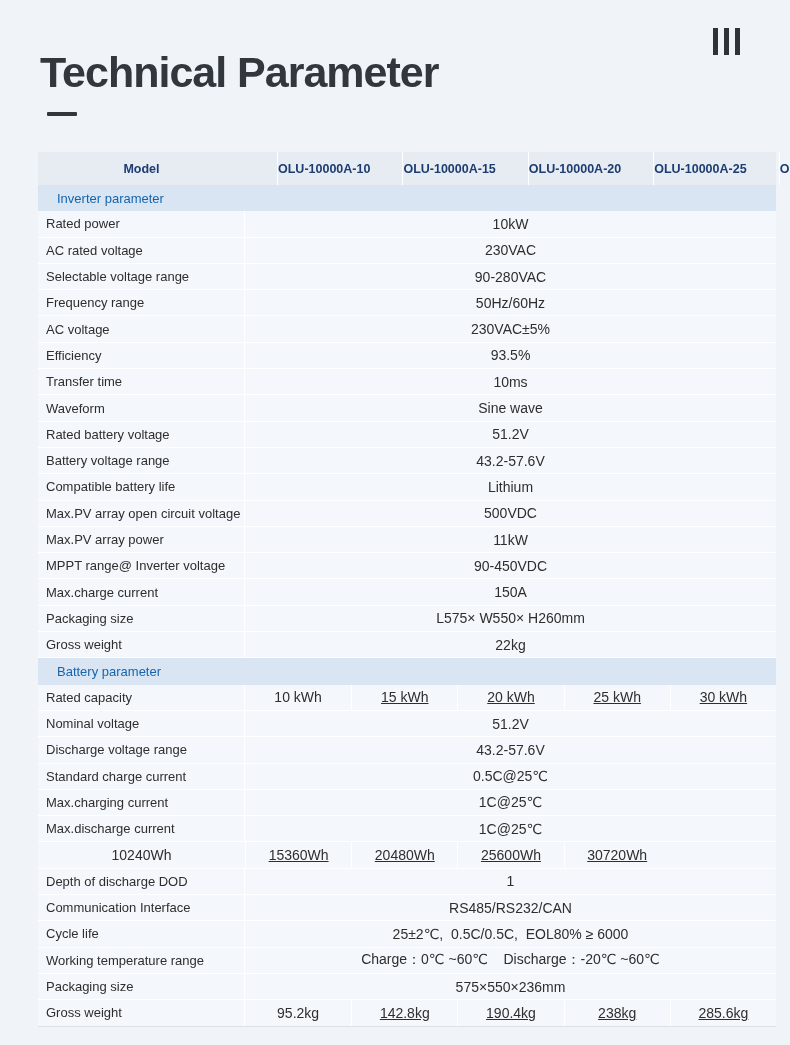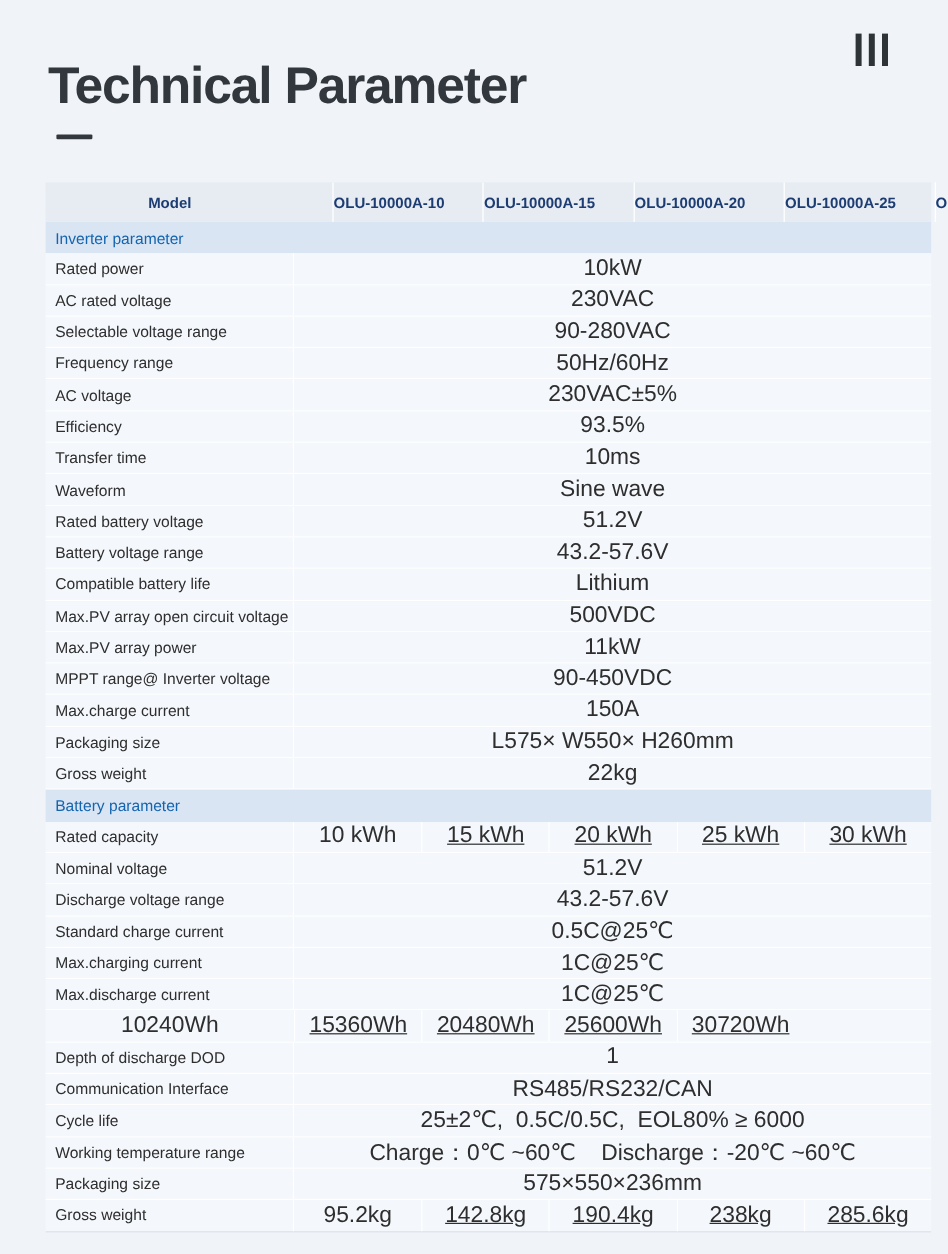"Inverter parameter" .section-cell { padding-left: 8px -> 19px }
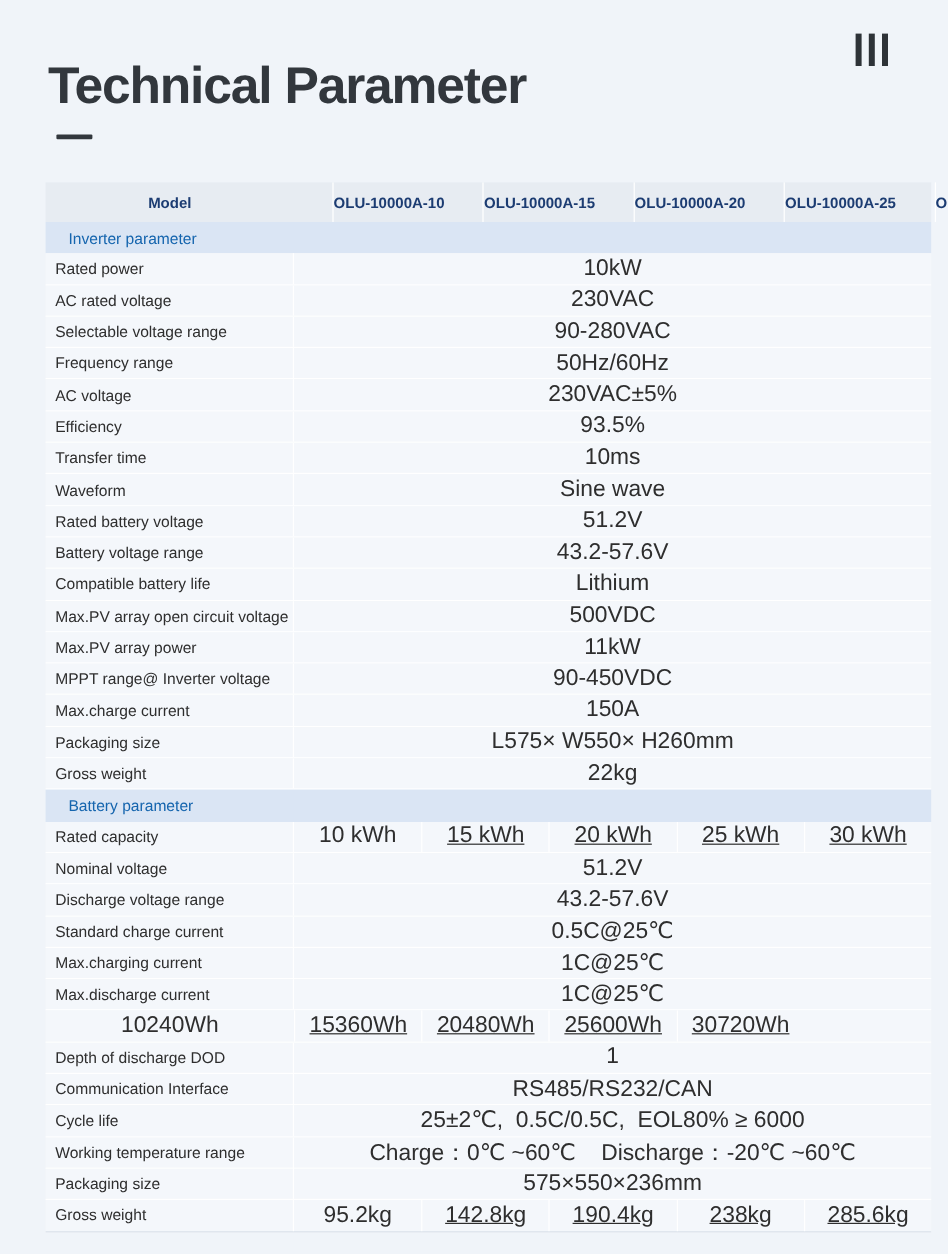"10kW" .data-row .vcell { font-size: 19px -> 14px }
